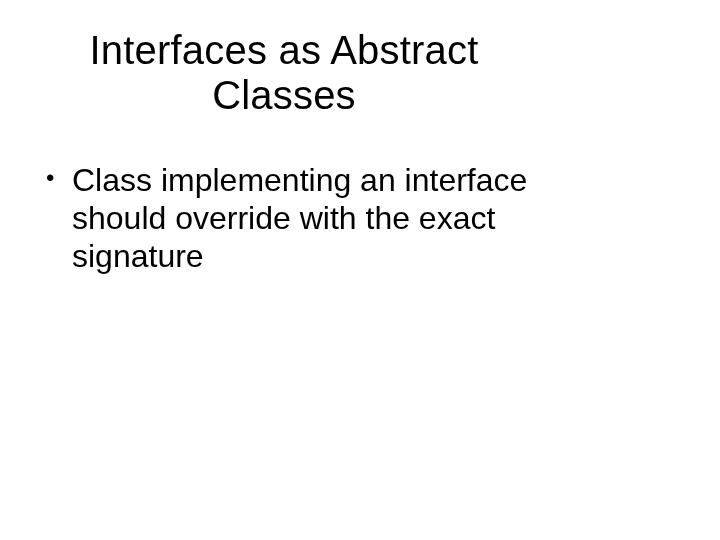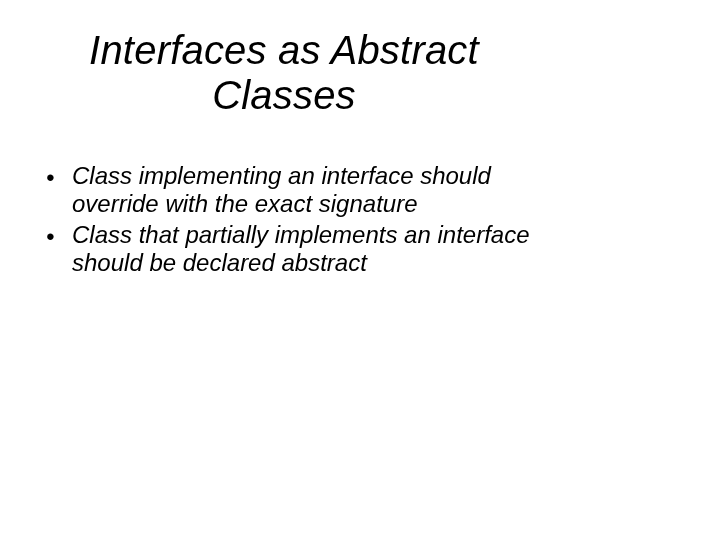"Interfaces as Abstract Classes" .slide { font-style: italic -> none }
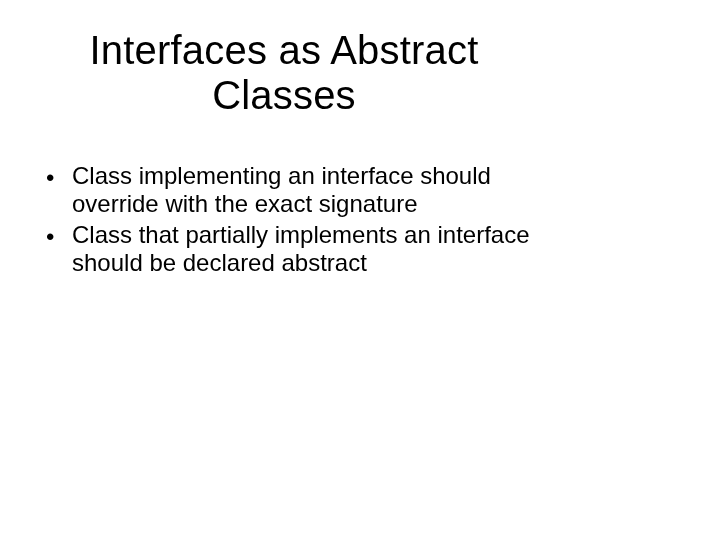"Class implementing an interface should" ul.bullets li { font-size: 24px -> 32px }
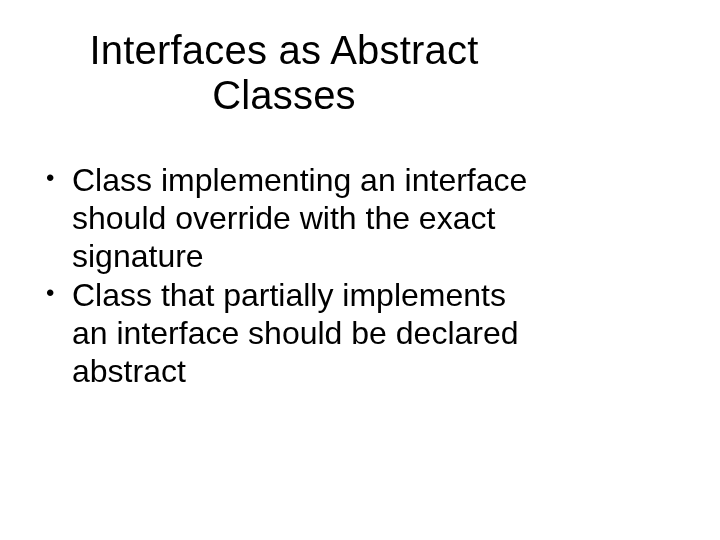"Class that partially implements an" li { html: <li>Class that partially implements an interface should be declared abstract</li> -> none }
